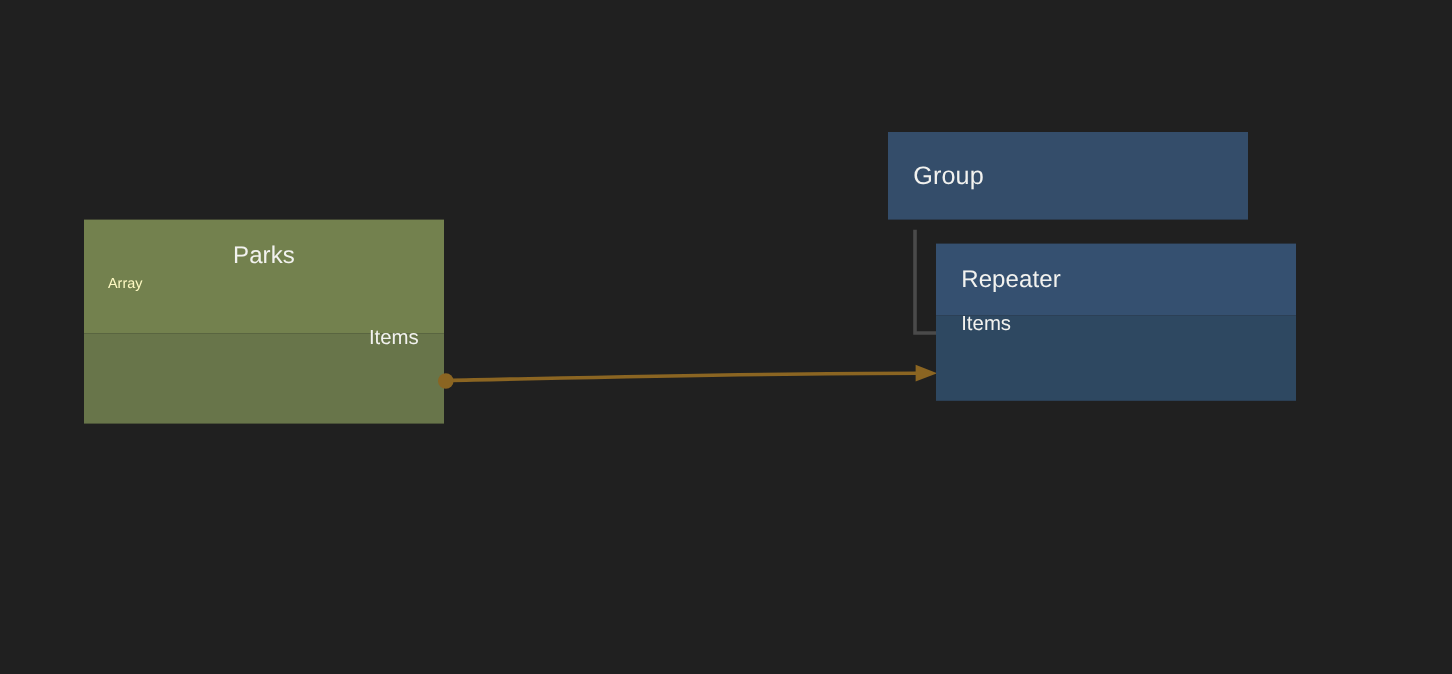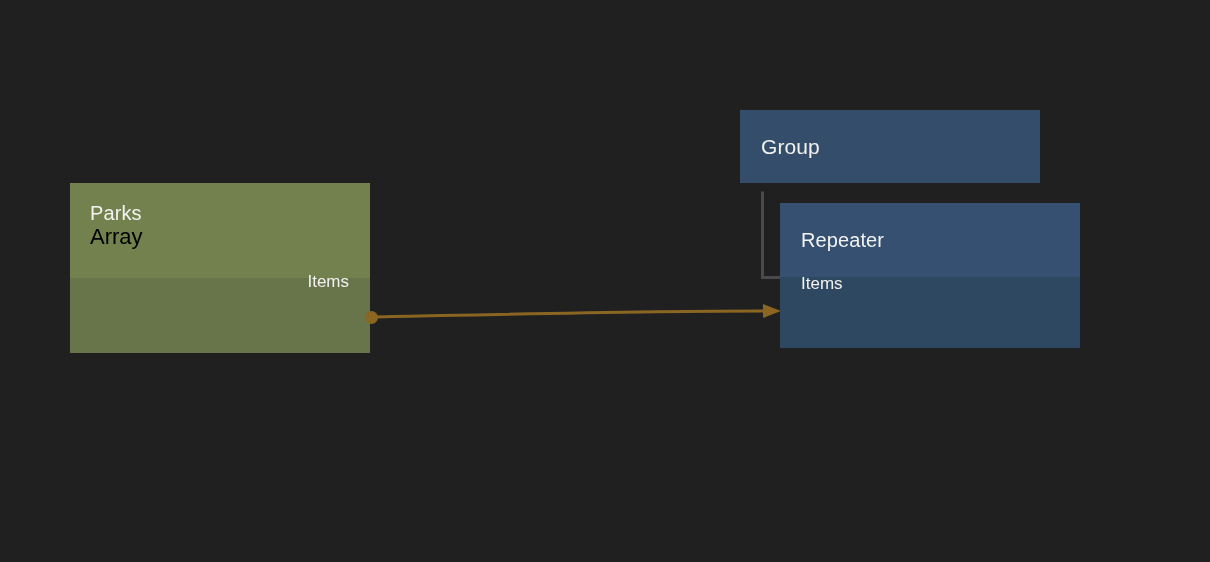"Parks" #node-parks .node-header .node-title { text-align: none -> center }
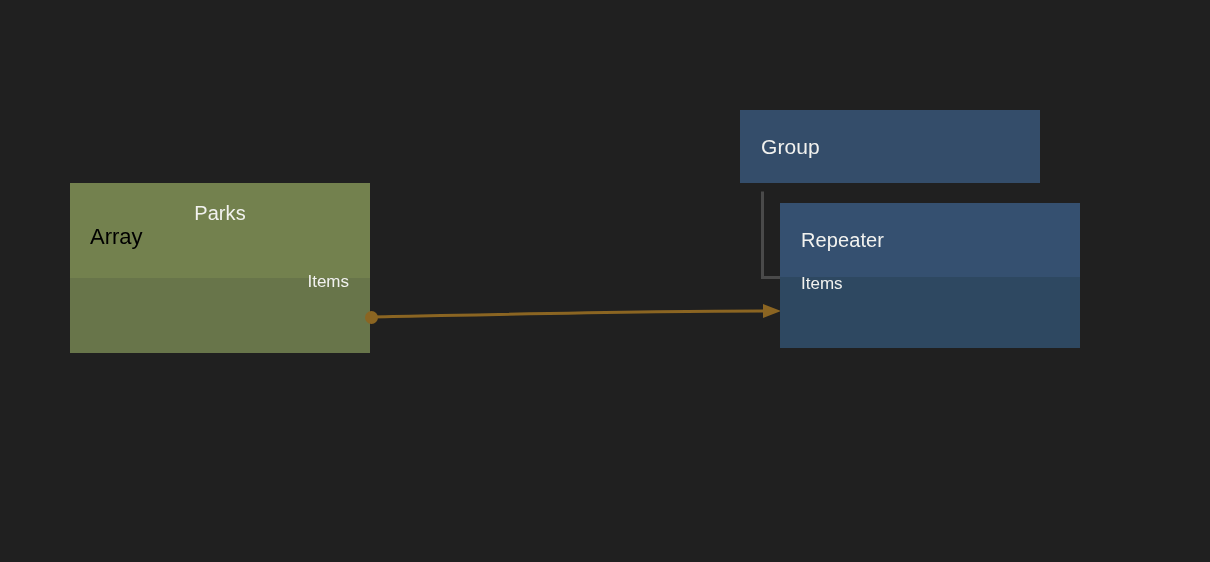"Array" .node-subtitle { color: #000000 -> #fef9c3; font-size: 22px -> 12px }
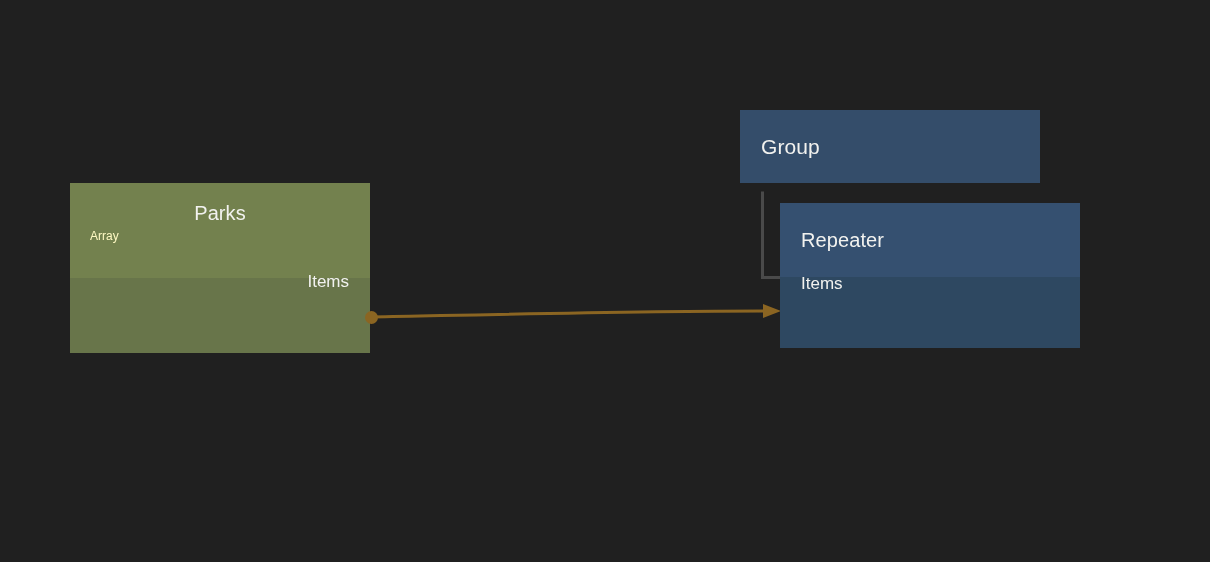"Repeater" #node-repeater .node-header { height: 74px -> 60px }
